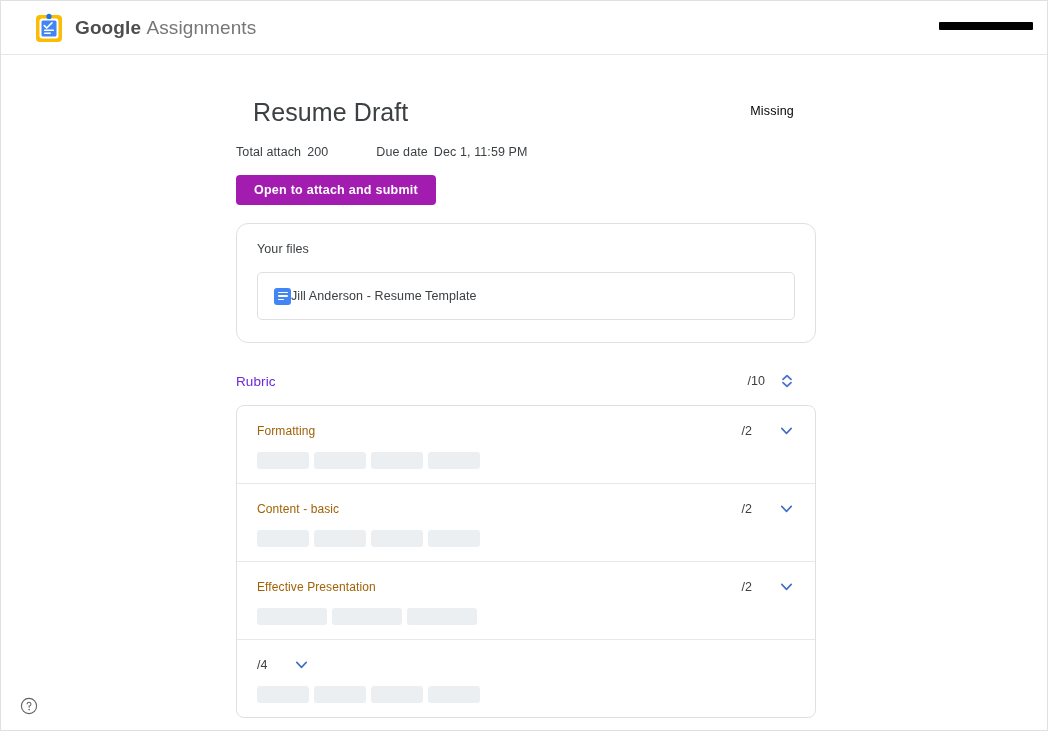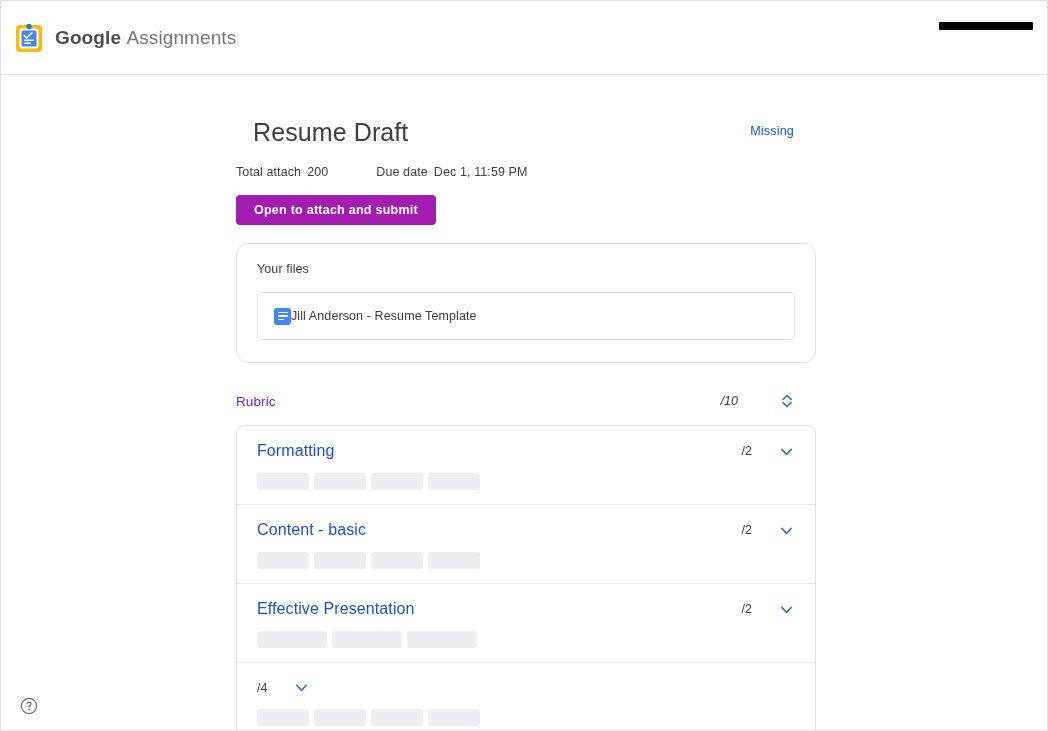"Google Assignments" .app-header { height: 74px -> 54px; padding-left: 14px -> 34px }
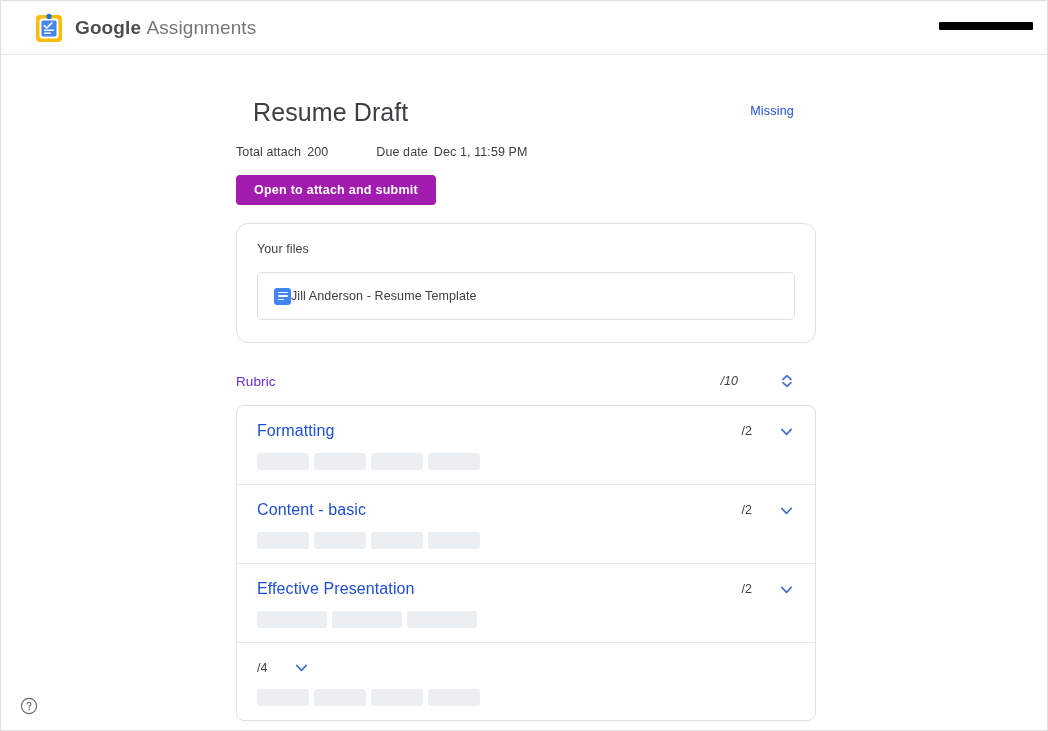"Missing" .status-badge { color: #1d4ed8 -> #000000 }
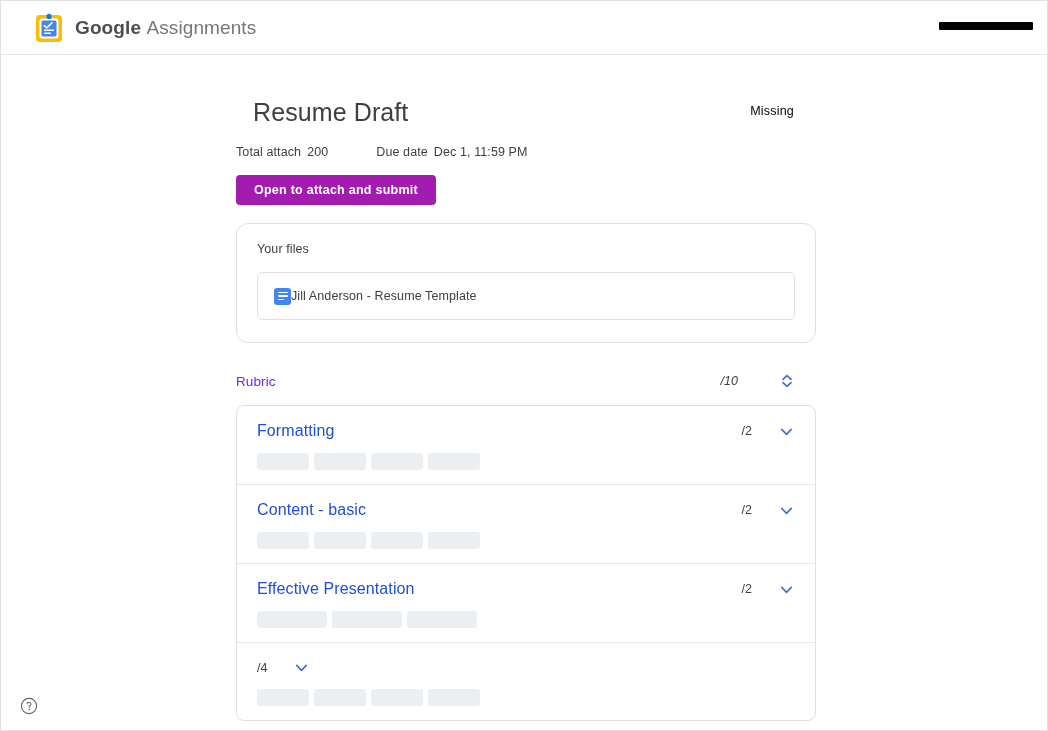"/10" .rubric-total { font-style: italic -> none; margin-right: 40px -> 13px }
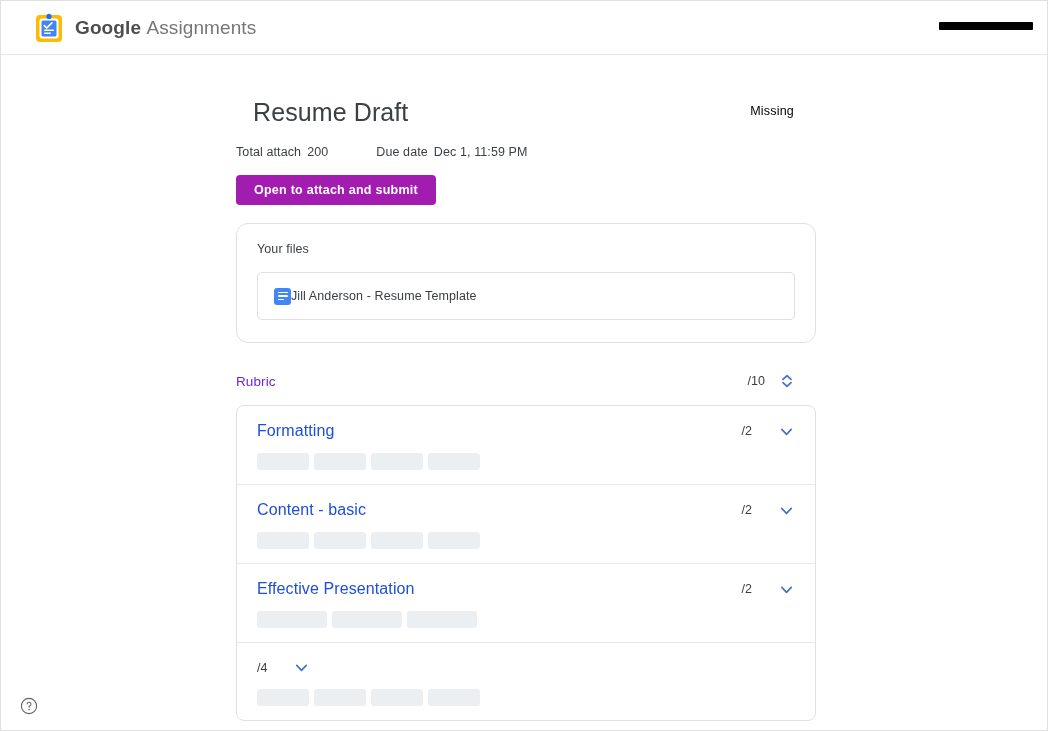"Formatting" .crit-name { color: #1d4ed8 -> #a16207; font-size: 16px -> 12px }
